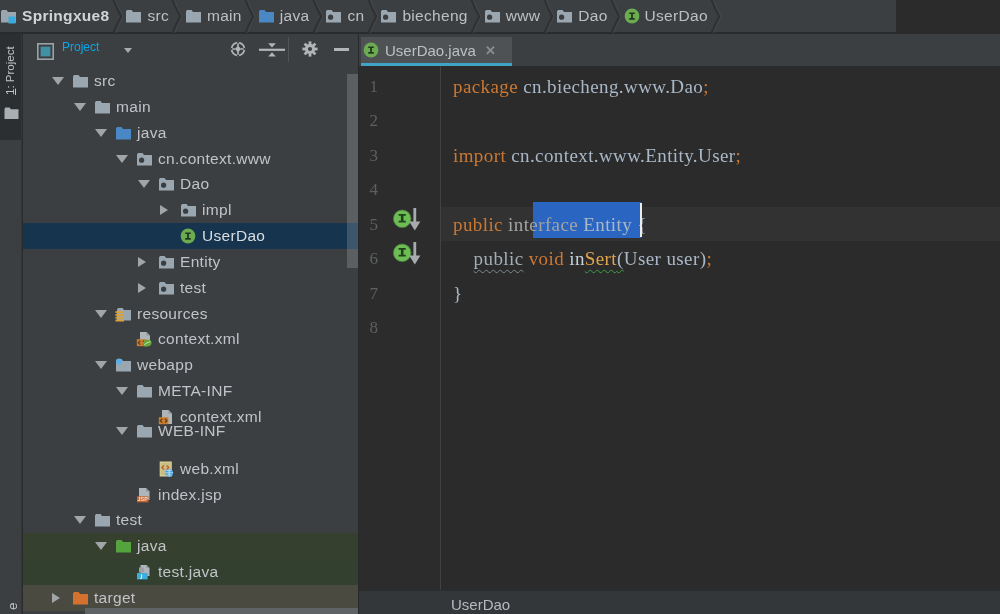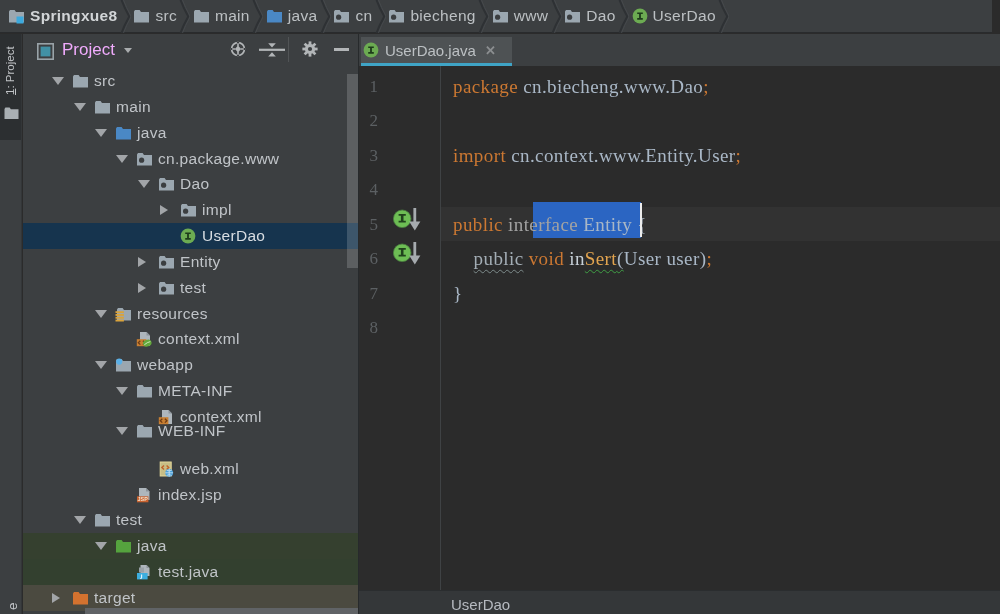"Springxue8" #navbar { padding-left: 8px -> none; width: 992px -> 896px }
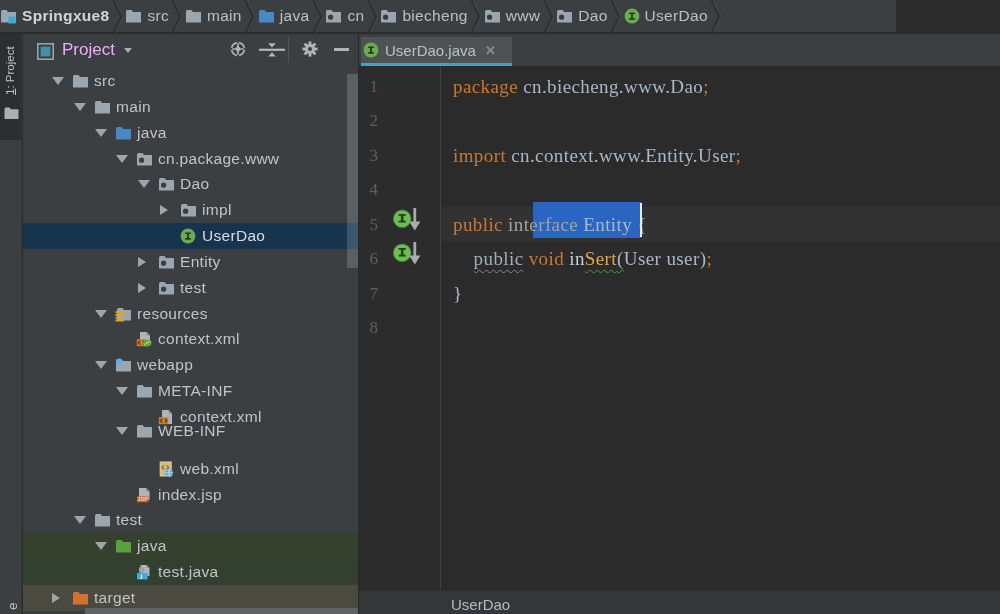"Project" #tptext { color: #f0abfc -> #0ea5e9; font-size: 17px -> 12px }
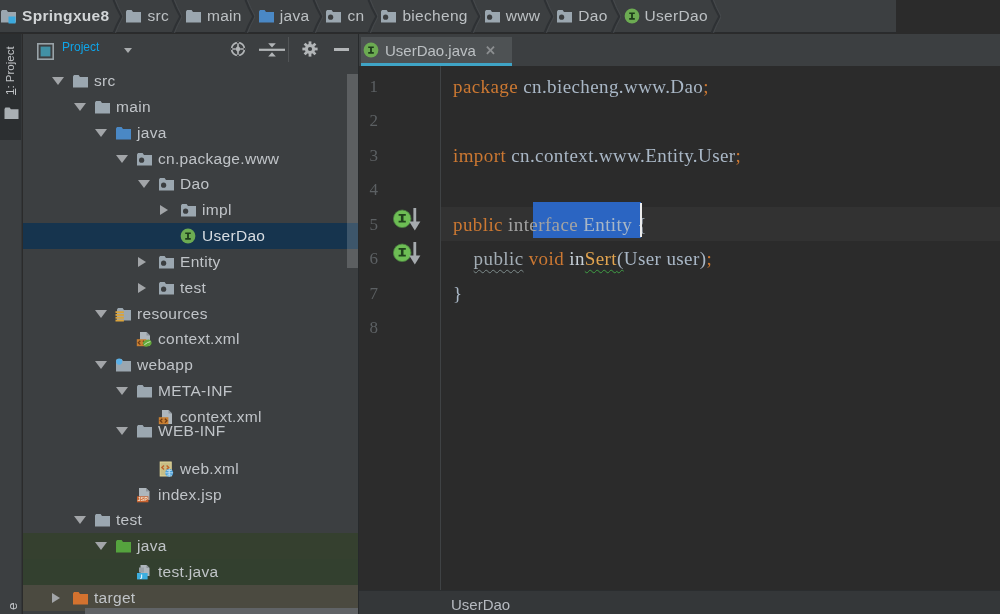"cn.package.www" span.tlabel { text: cn.package.www -> cn.context.www }
